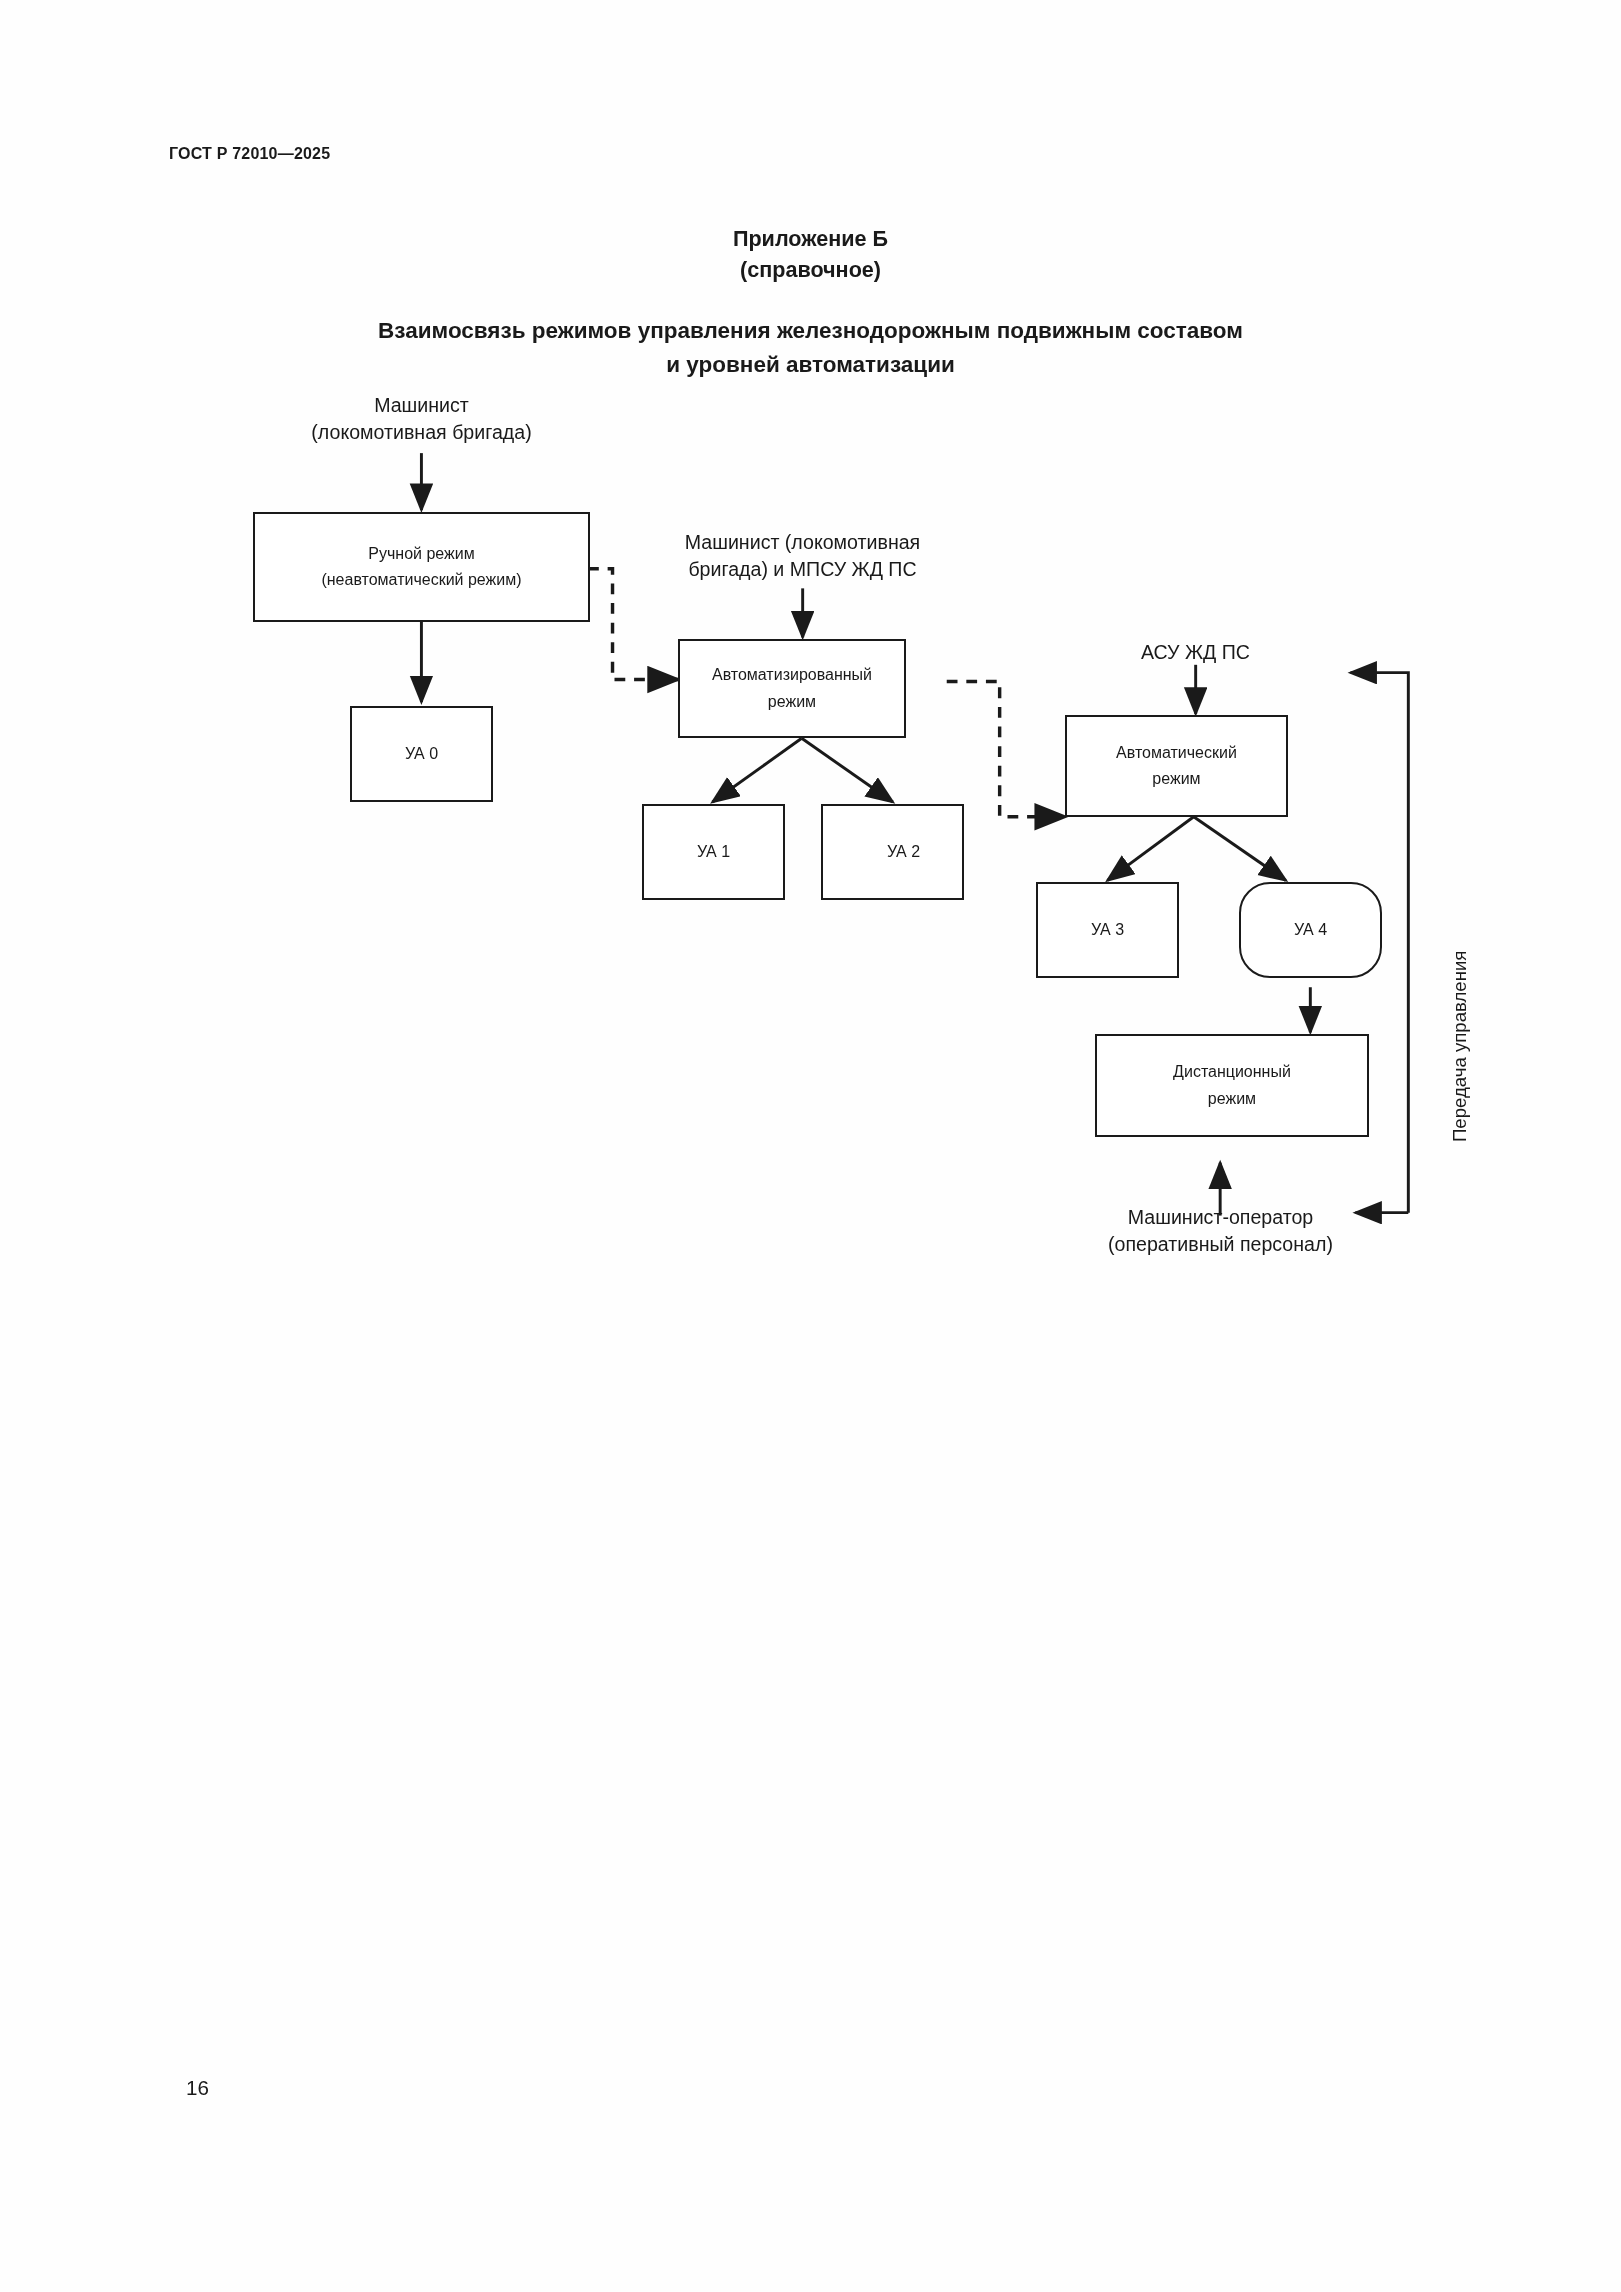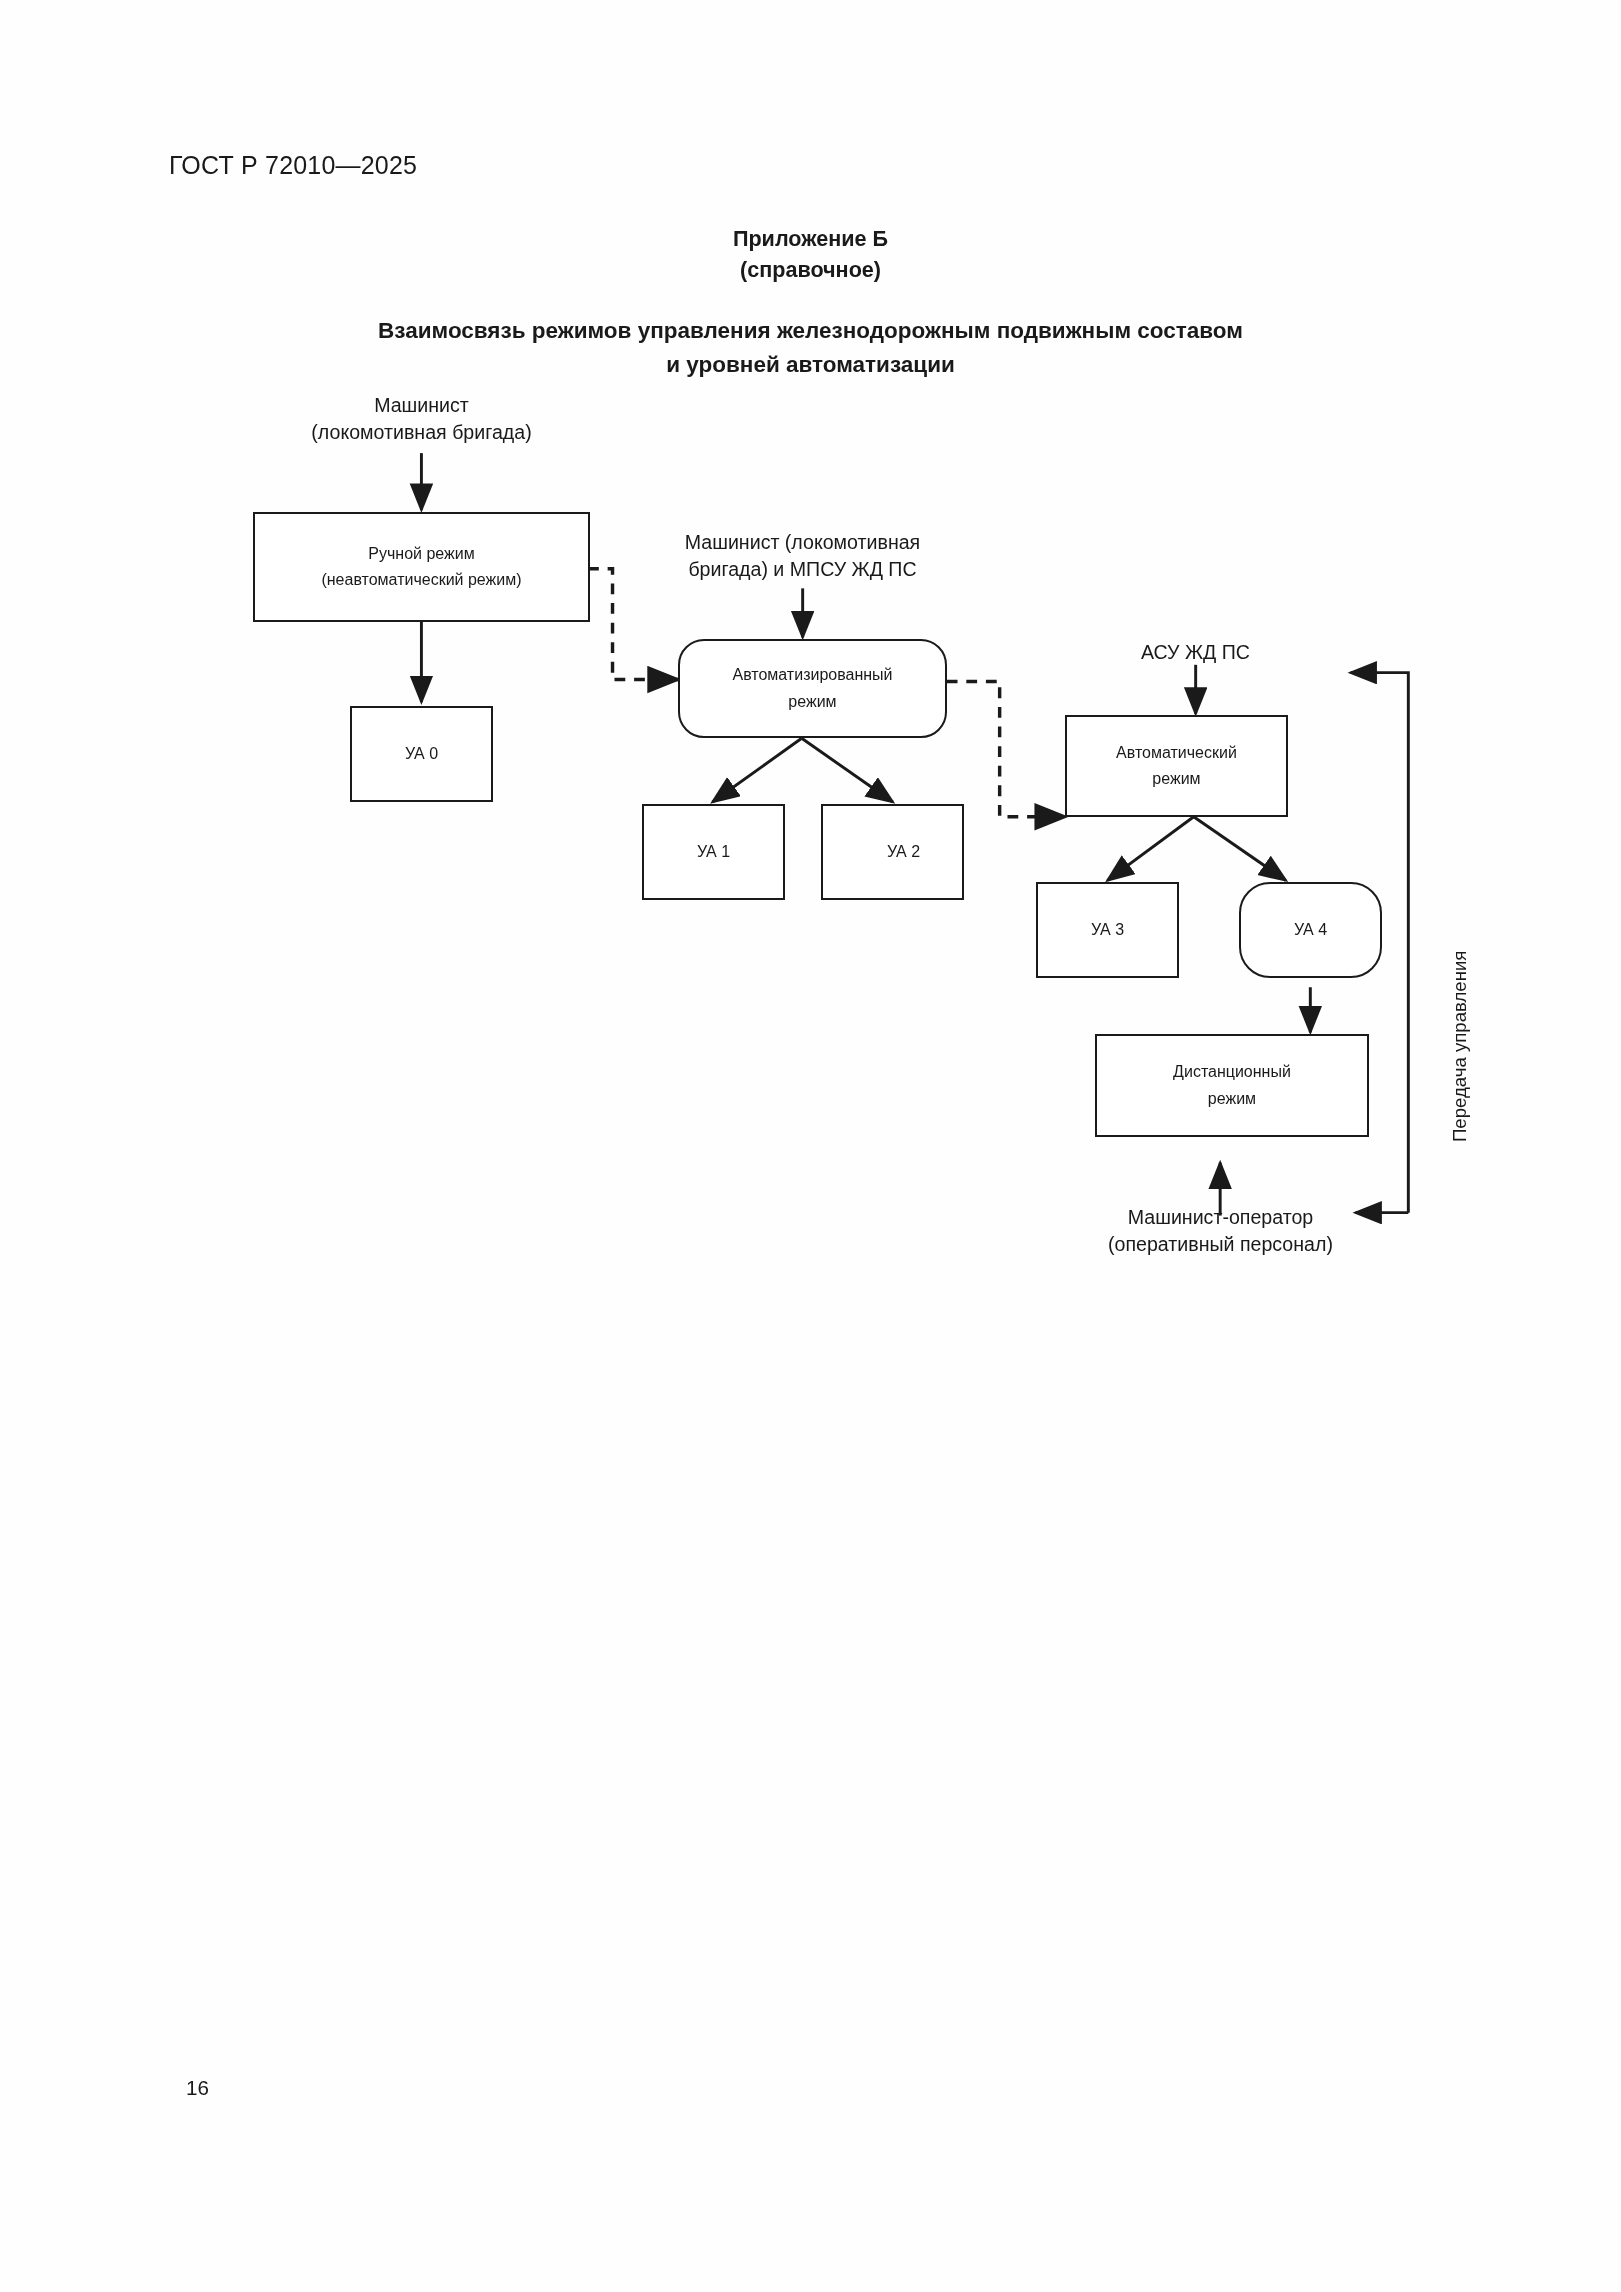"ГОСТ Р 72010—2025" .doc-header { font-size: 25px -> 16px; font-weight: normal -> bold; top: 151px -> 145px }
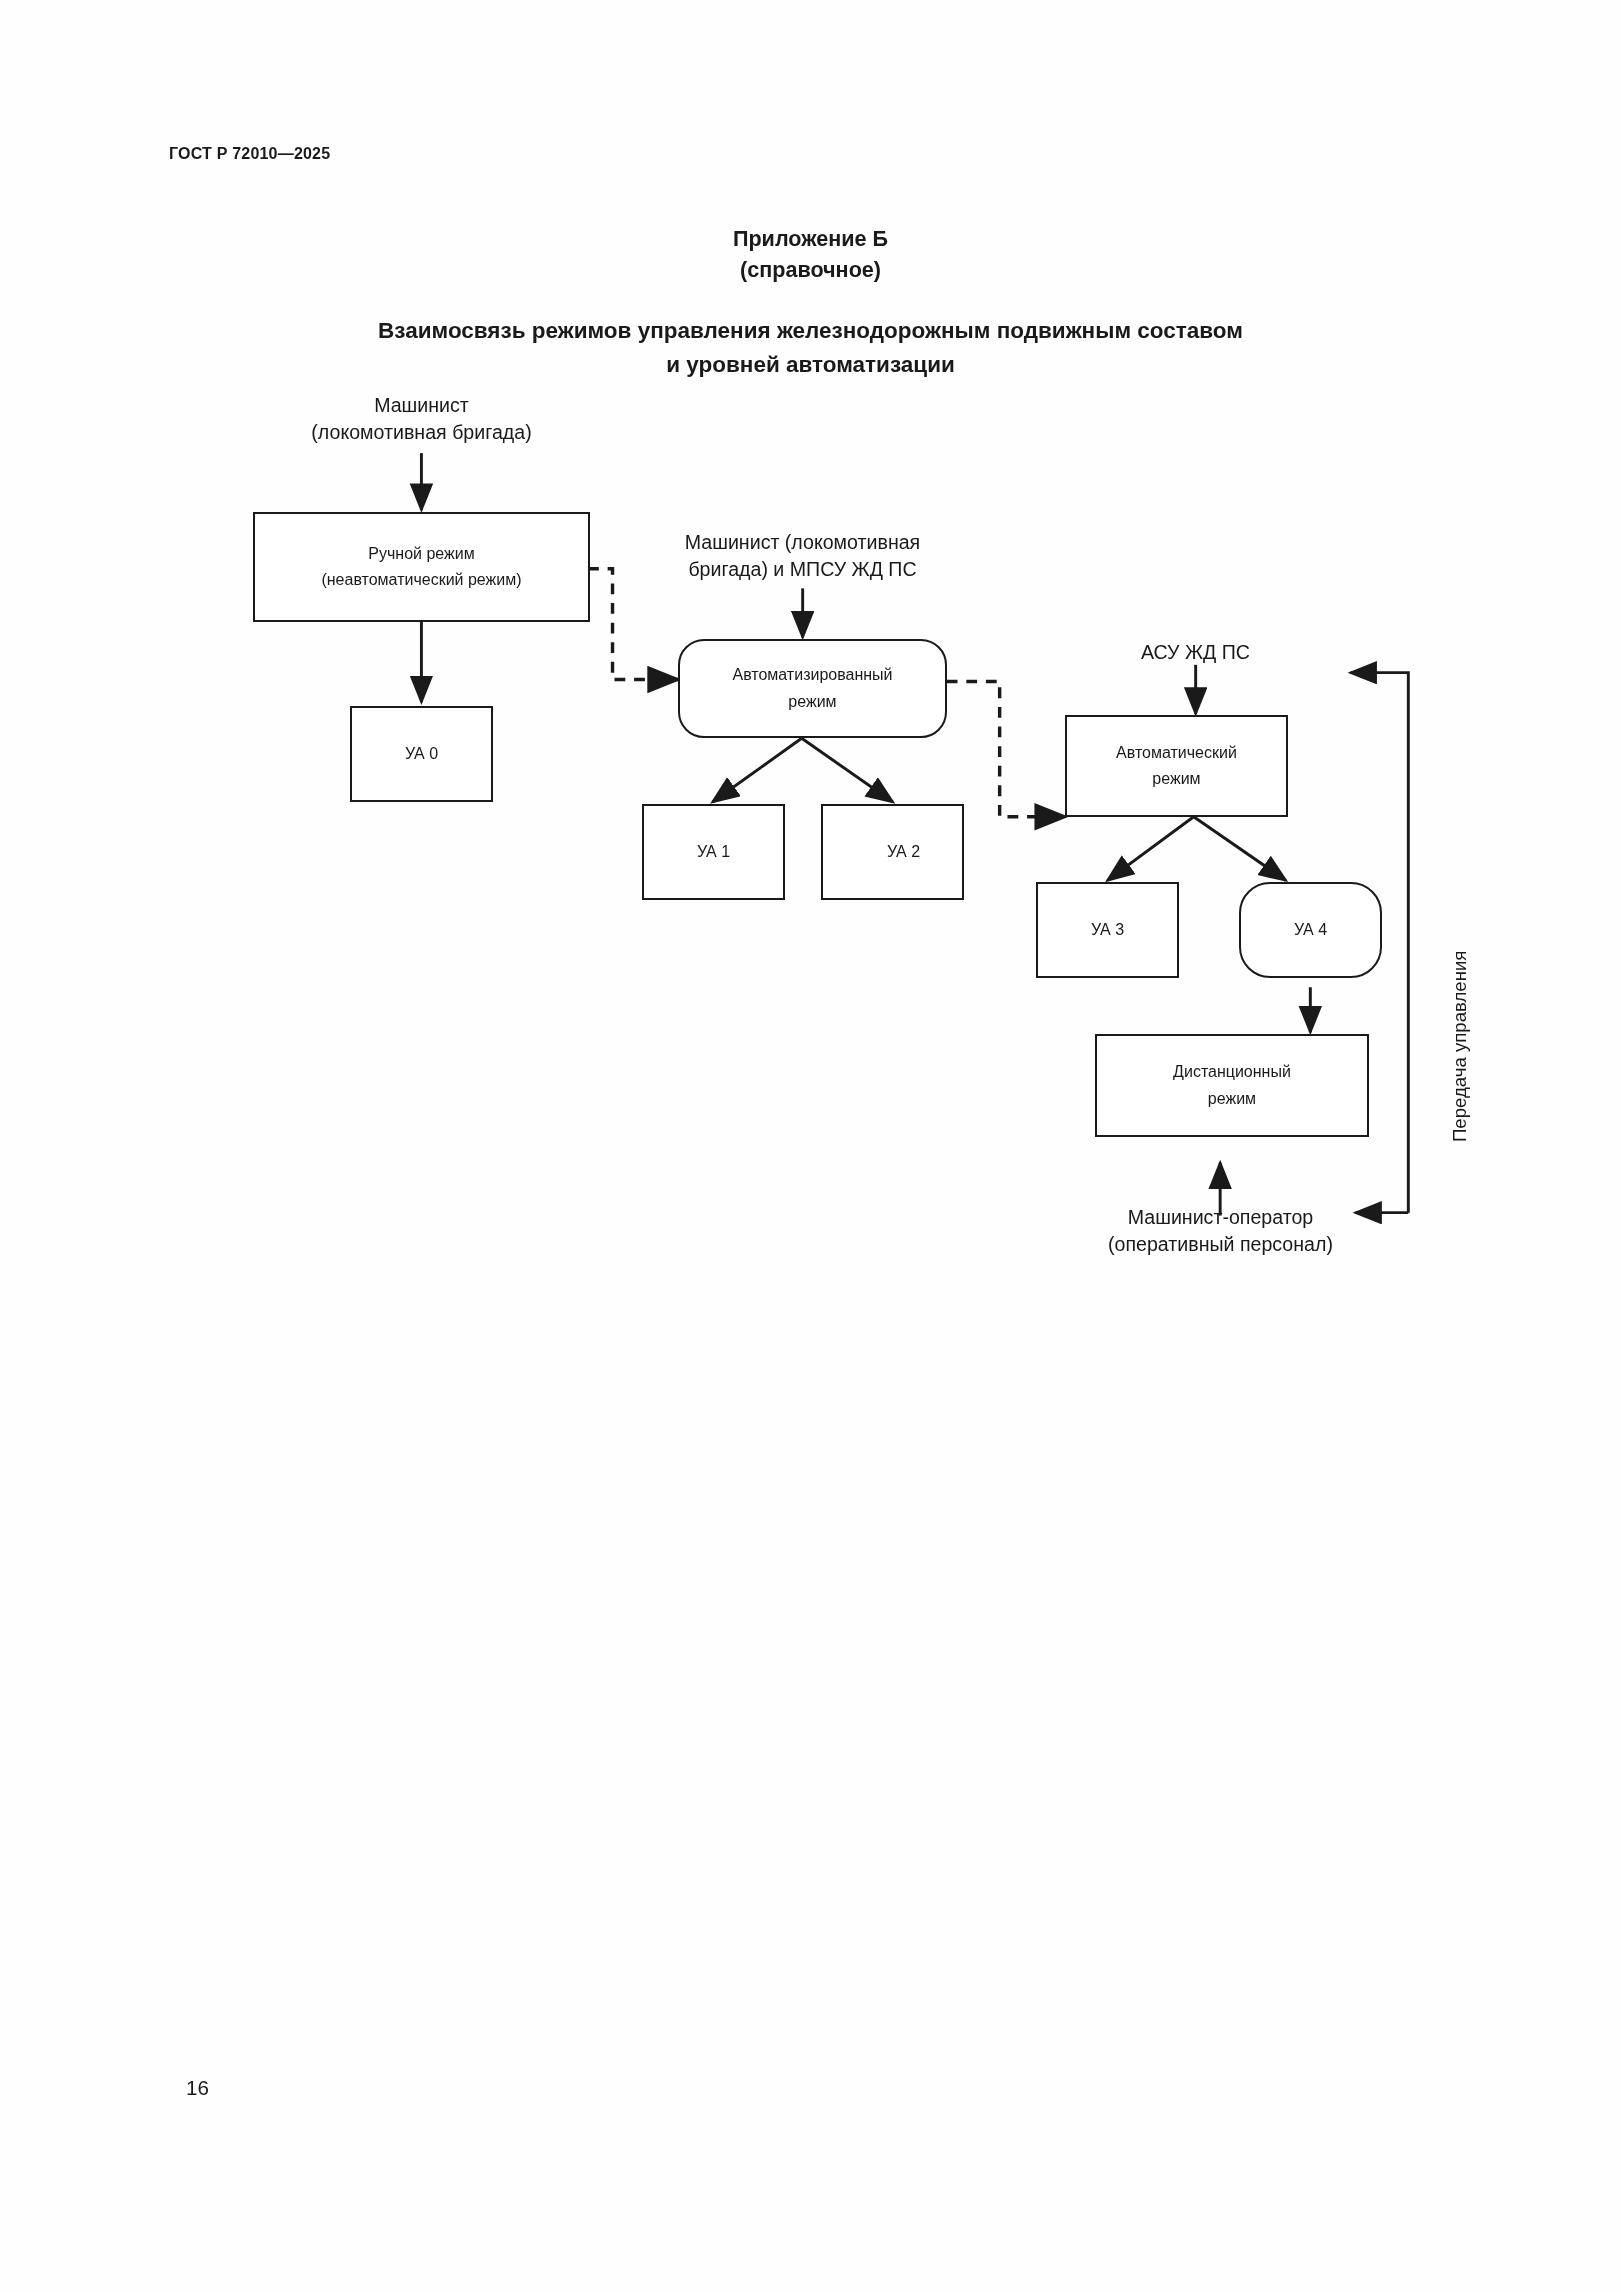"Автоматизированный" div.node { border-radius: 26px -> none; width: 269px -> 228px }
